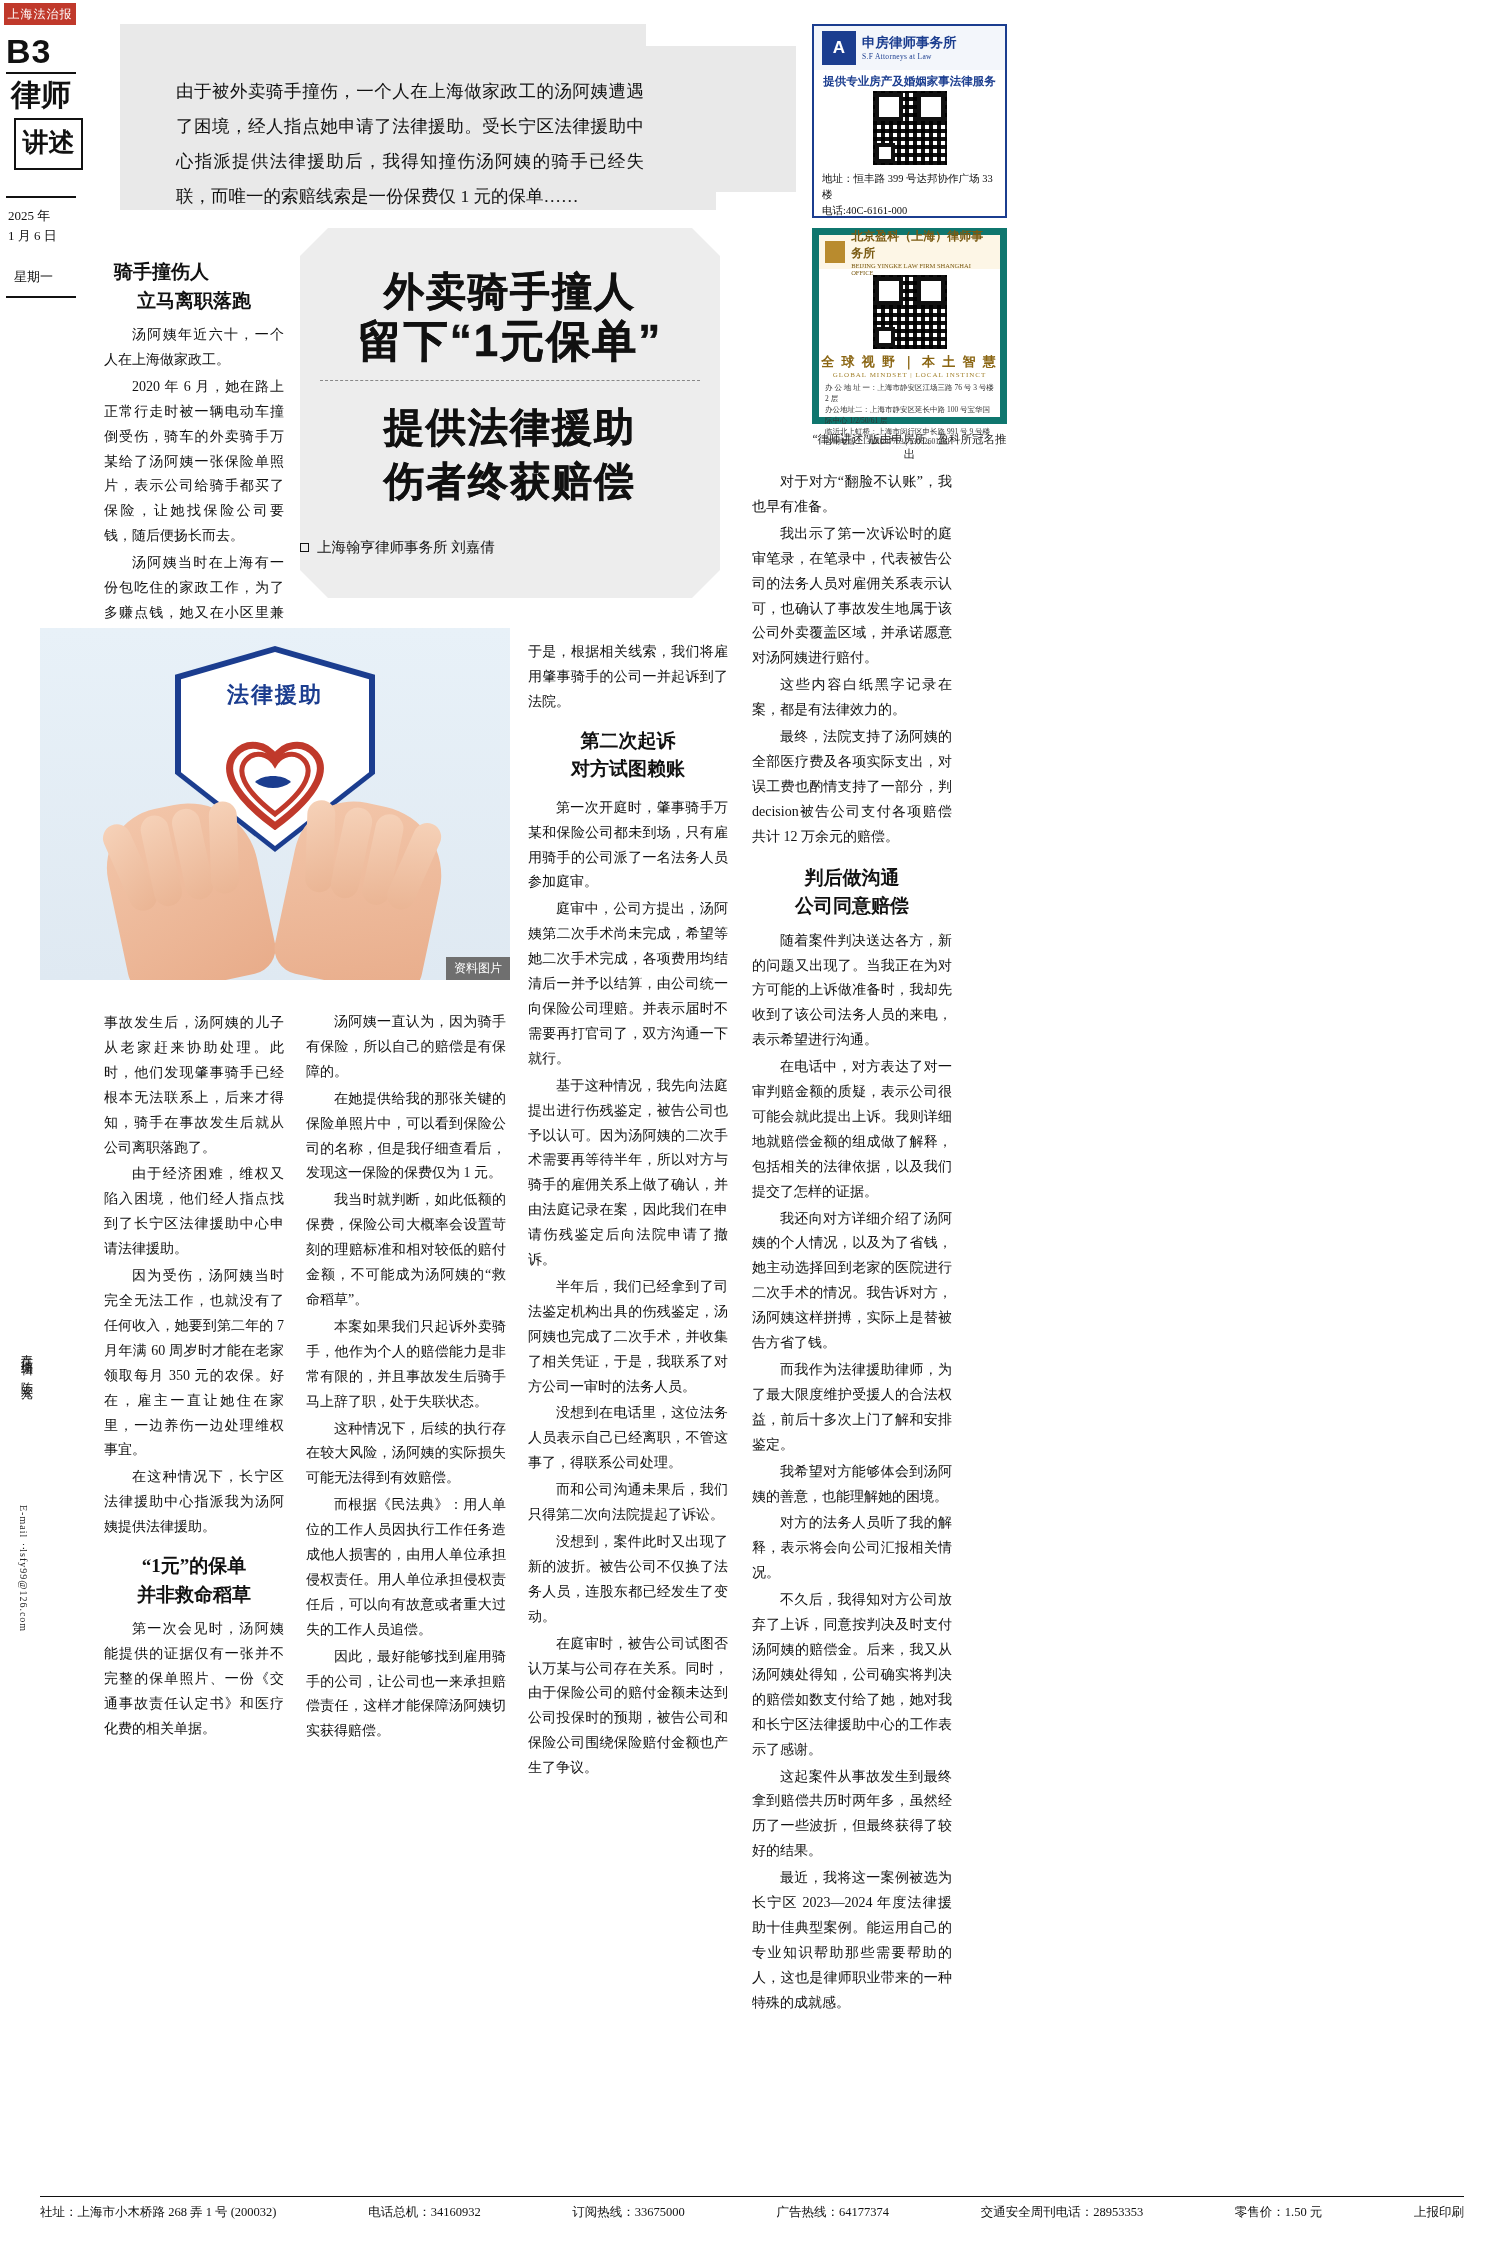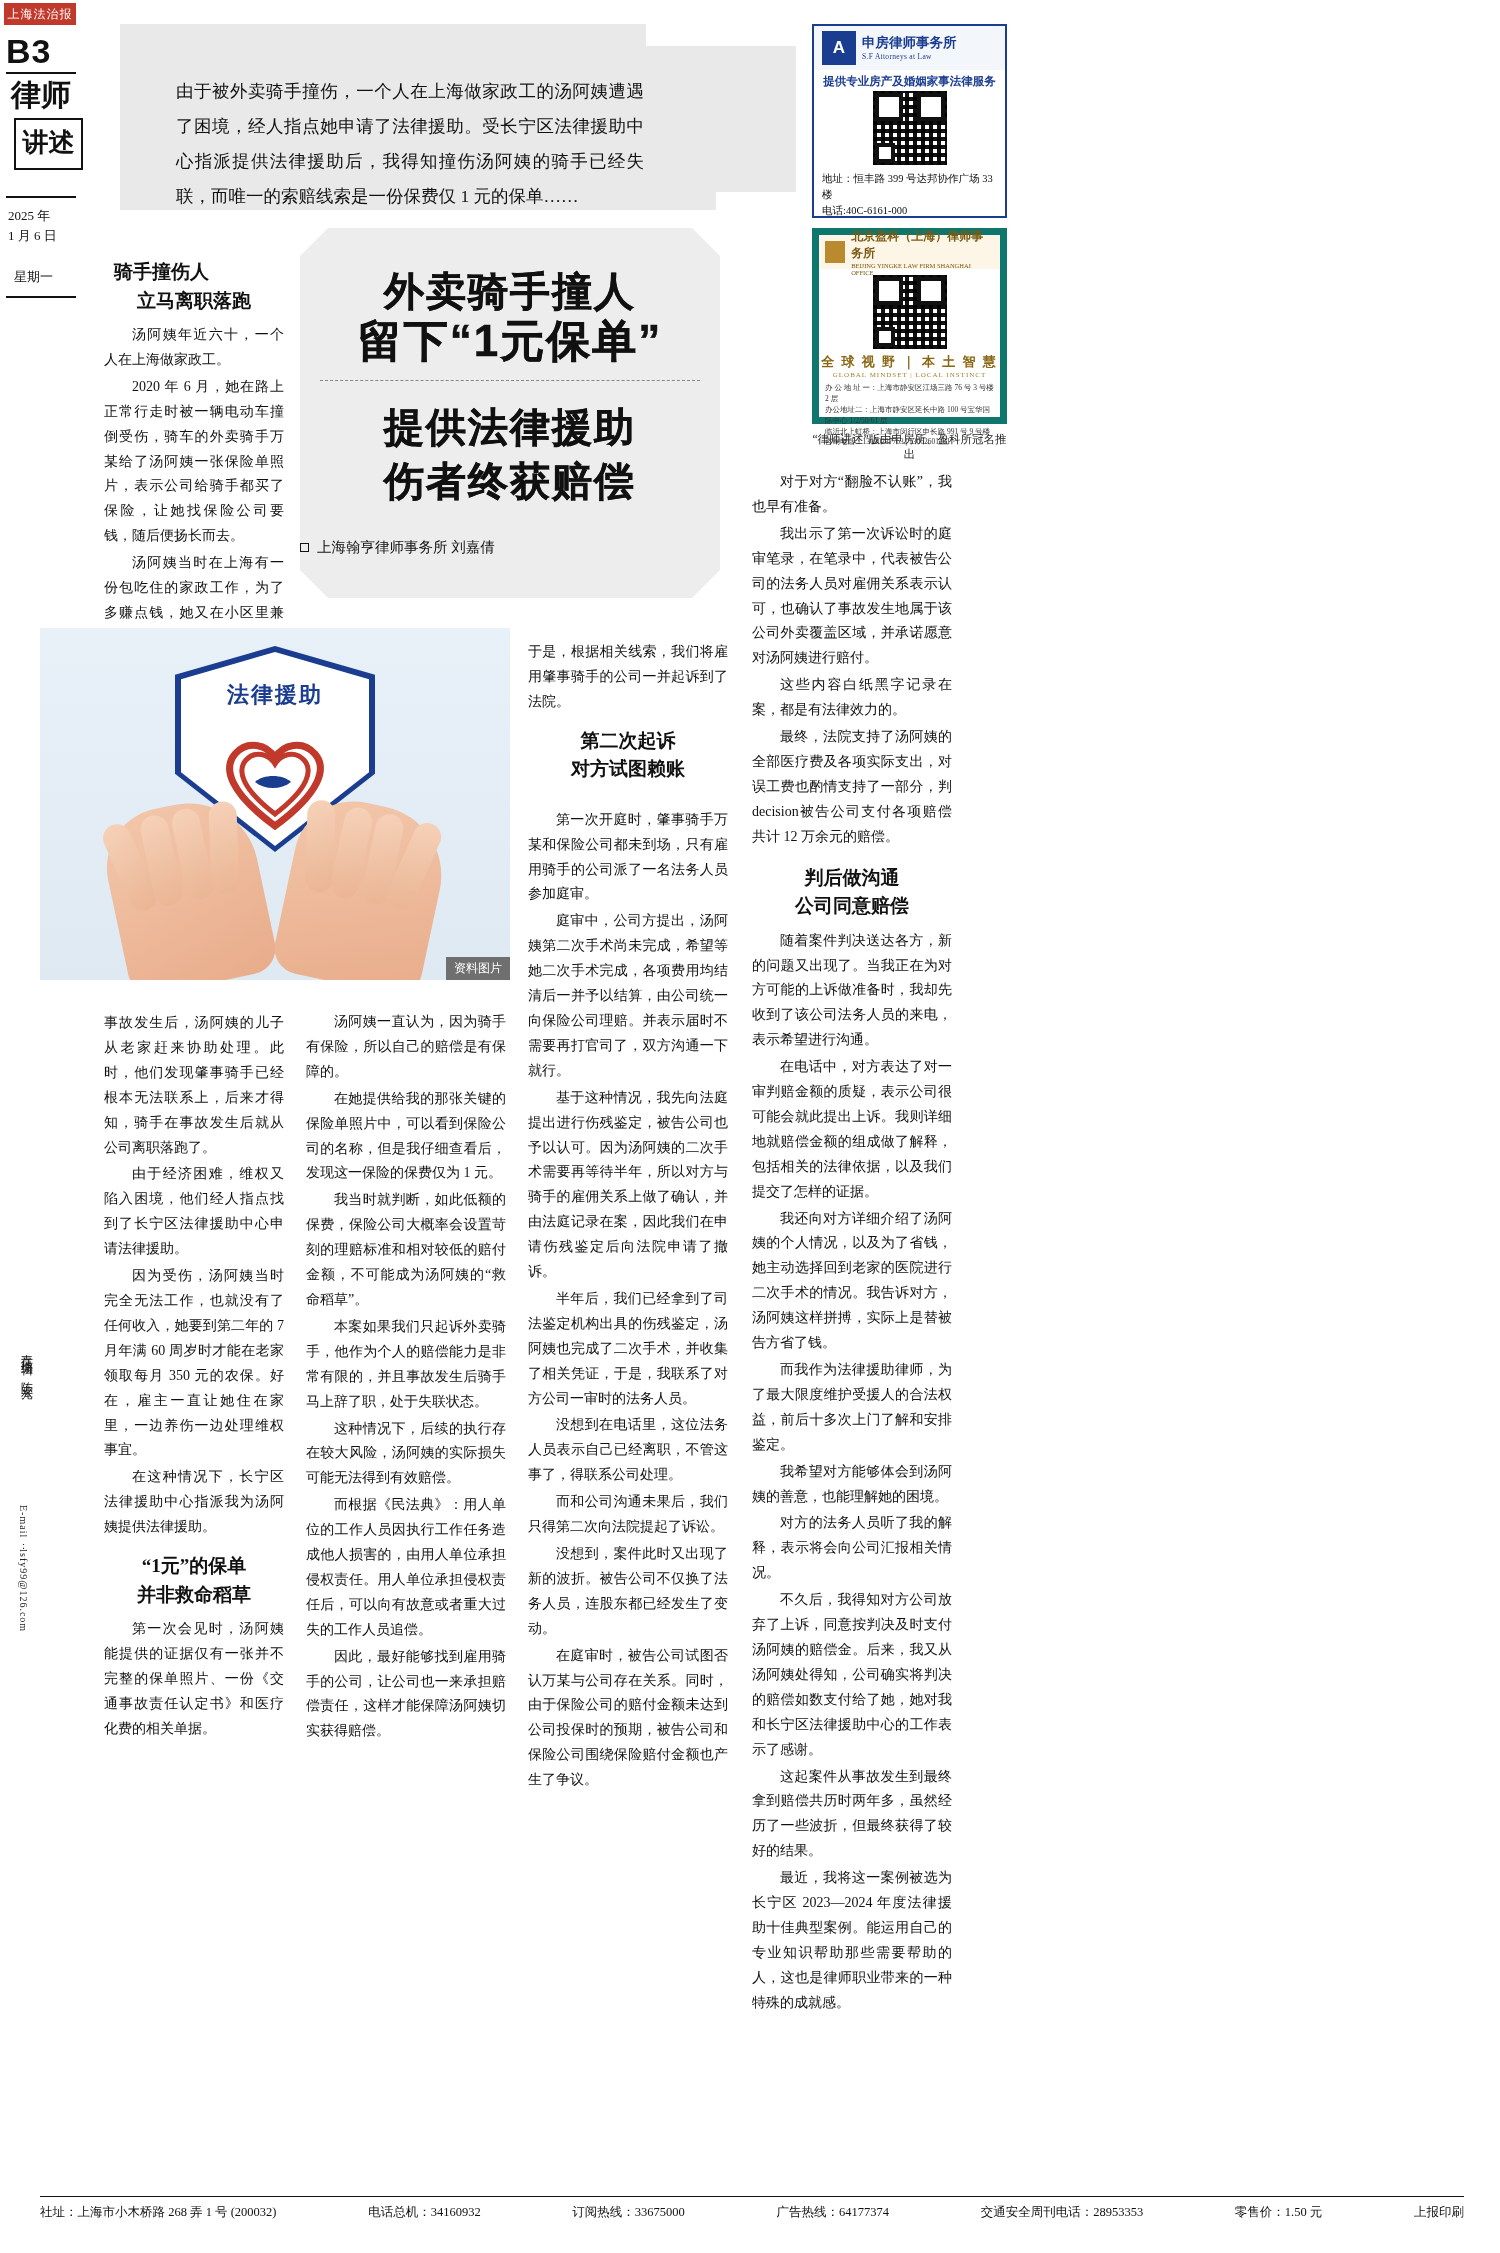"对方试图赖账" div.sub-head { margin-bottom: 24px -> 12px }
